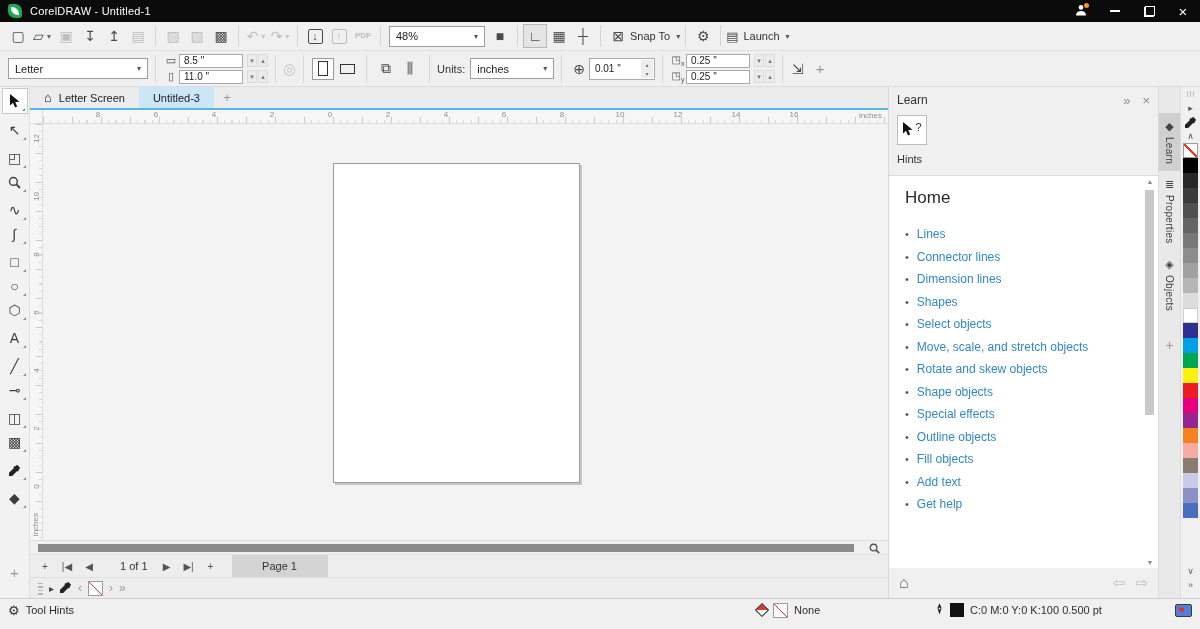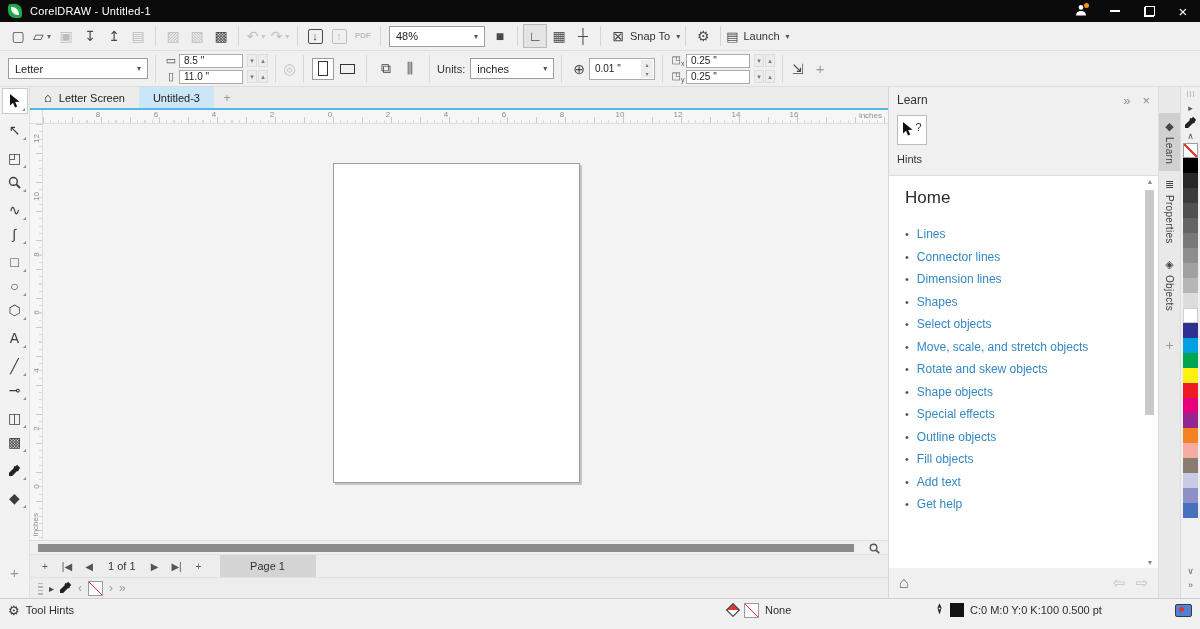"1 of 1" .pcounter { margin-left: none -> 12px }
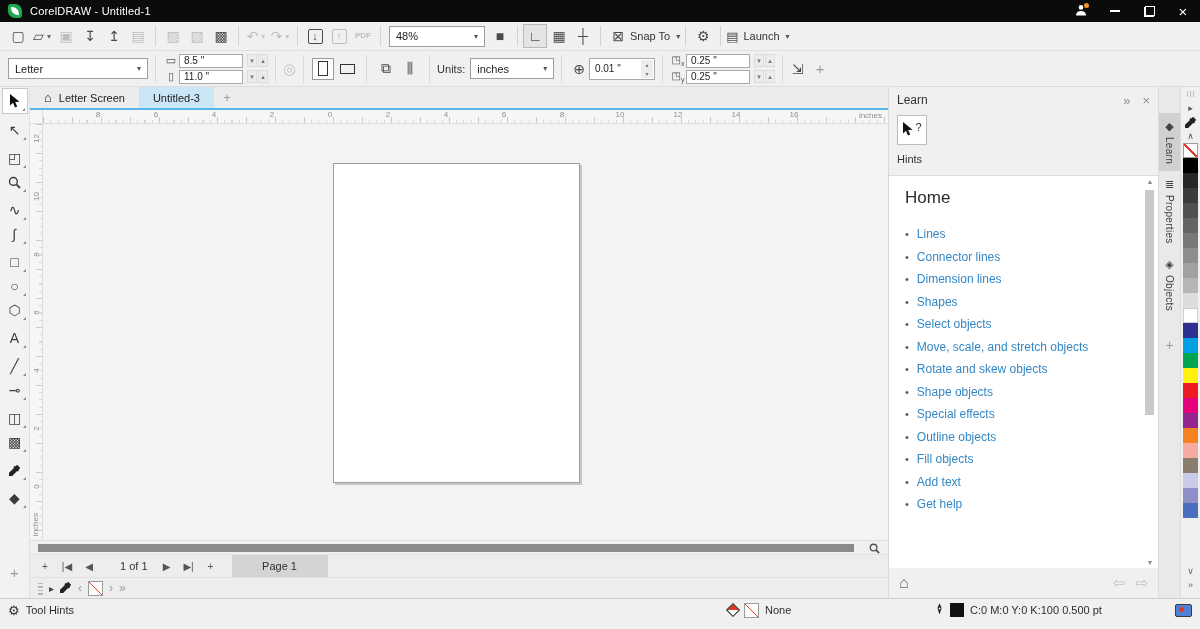"None" .sb-fill { left: 728px -> 757px }
